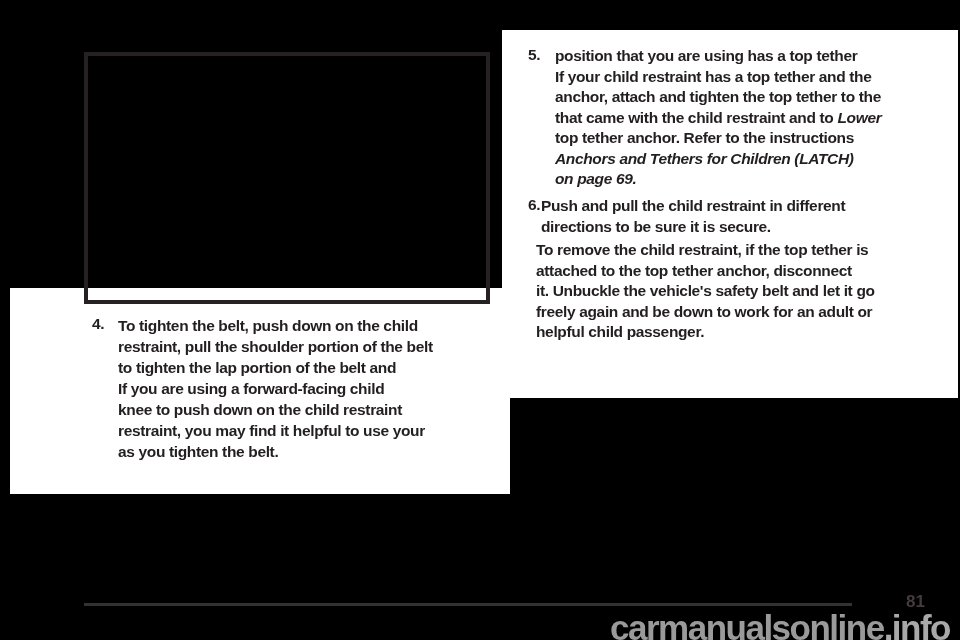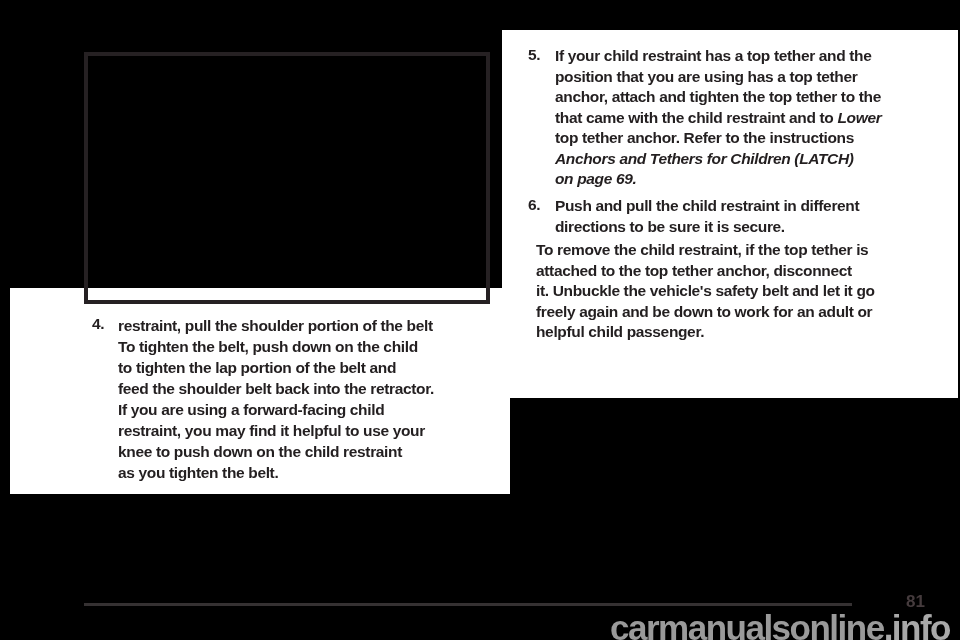"If your child restraint has" div.line { order: before "position that you are using" -> after "position that you are using" }
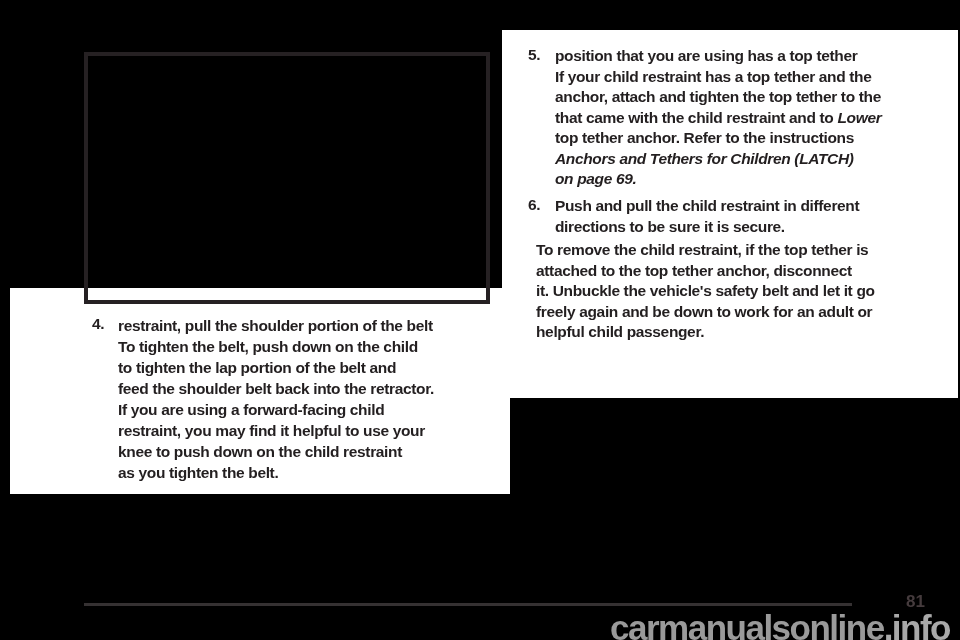"Push and pull the child" .step6 .lines { margin-left: 27px -> 13px }
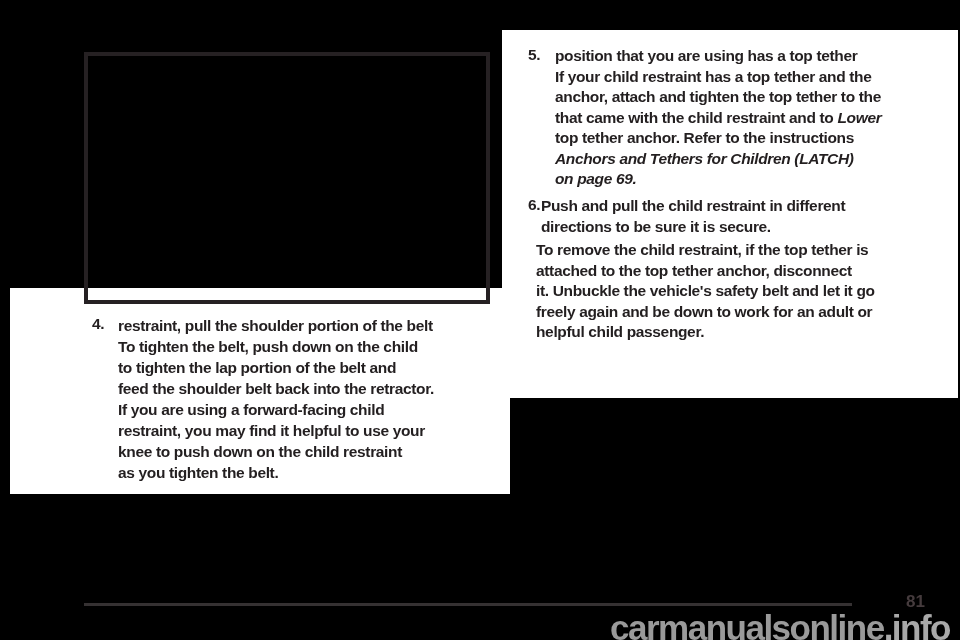"restraint, pull the shoulder portion" div.line { order: before "To tighten the belt, push" -> after "To tighten the belt, push" }
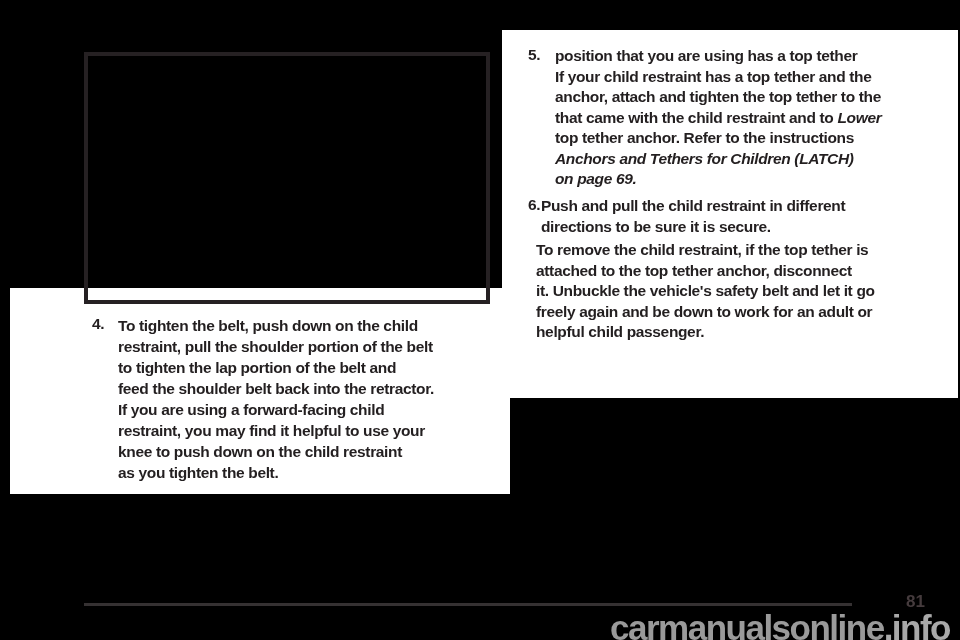"feed the shoulder belt back" div.line { html: <div>feed the shoulder belt back into the retractor.</div> -> none }
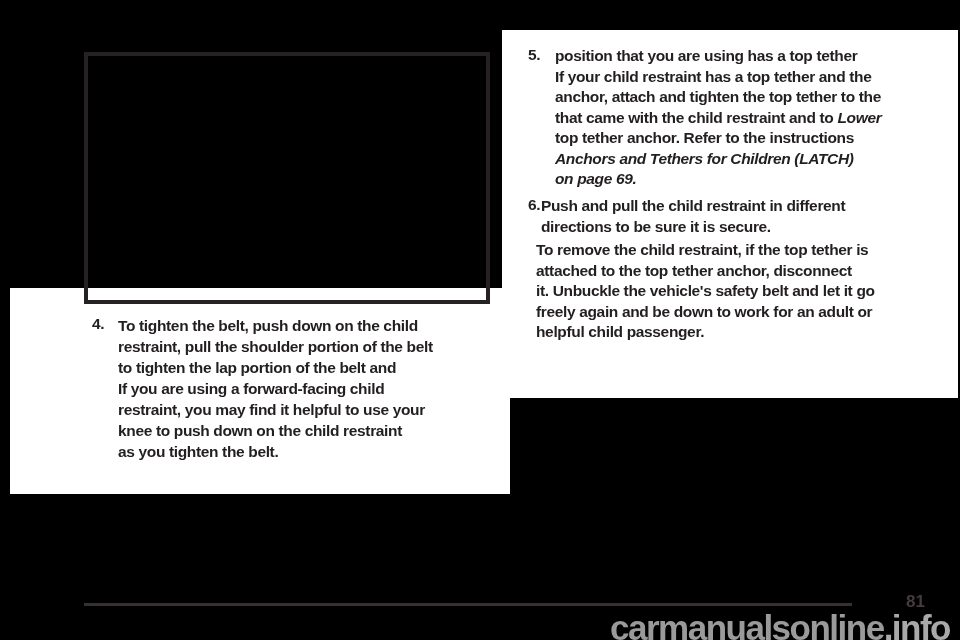"restraint, you may find it" div.line { order: before "knee to push down on" -> after "knee to push down on" }
